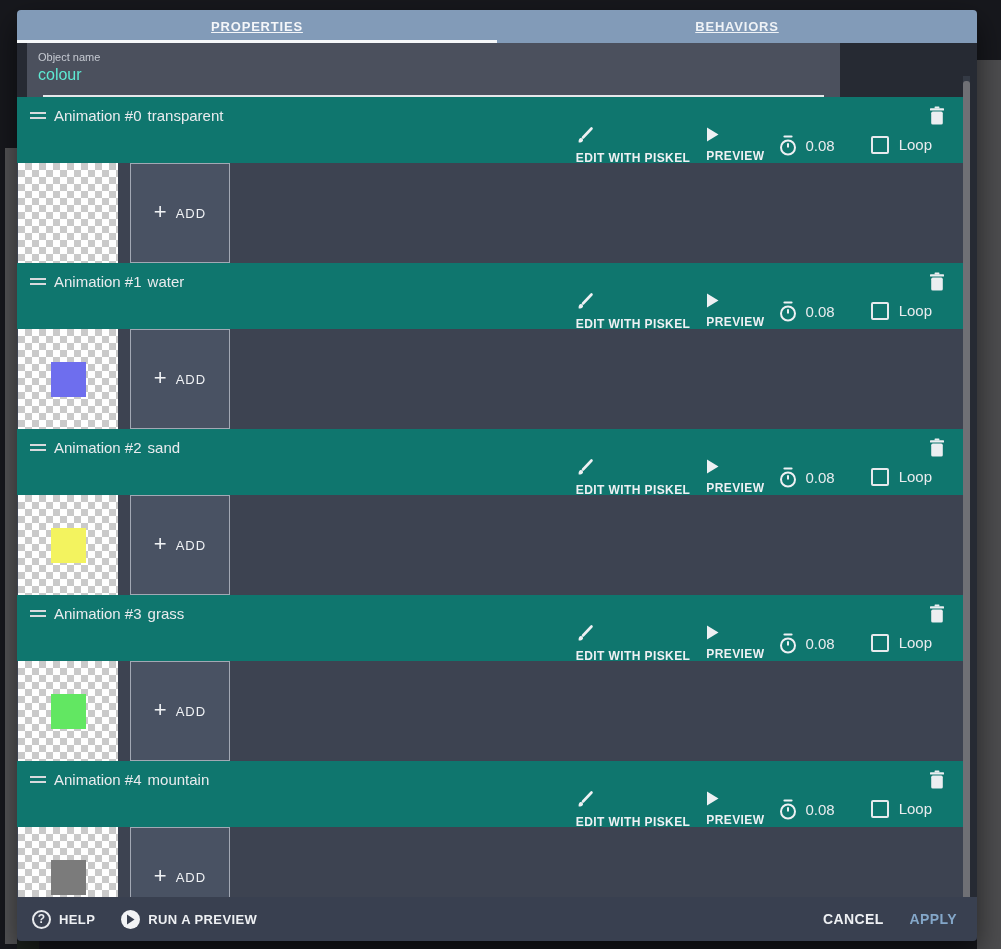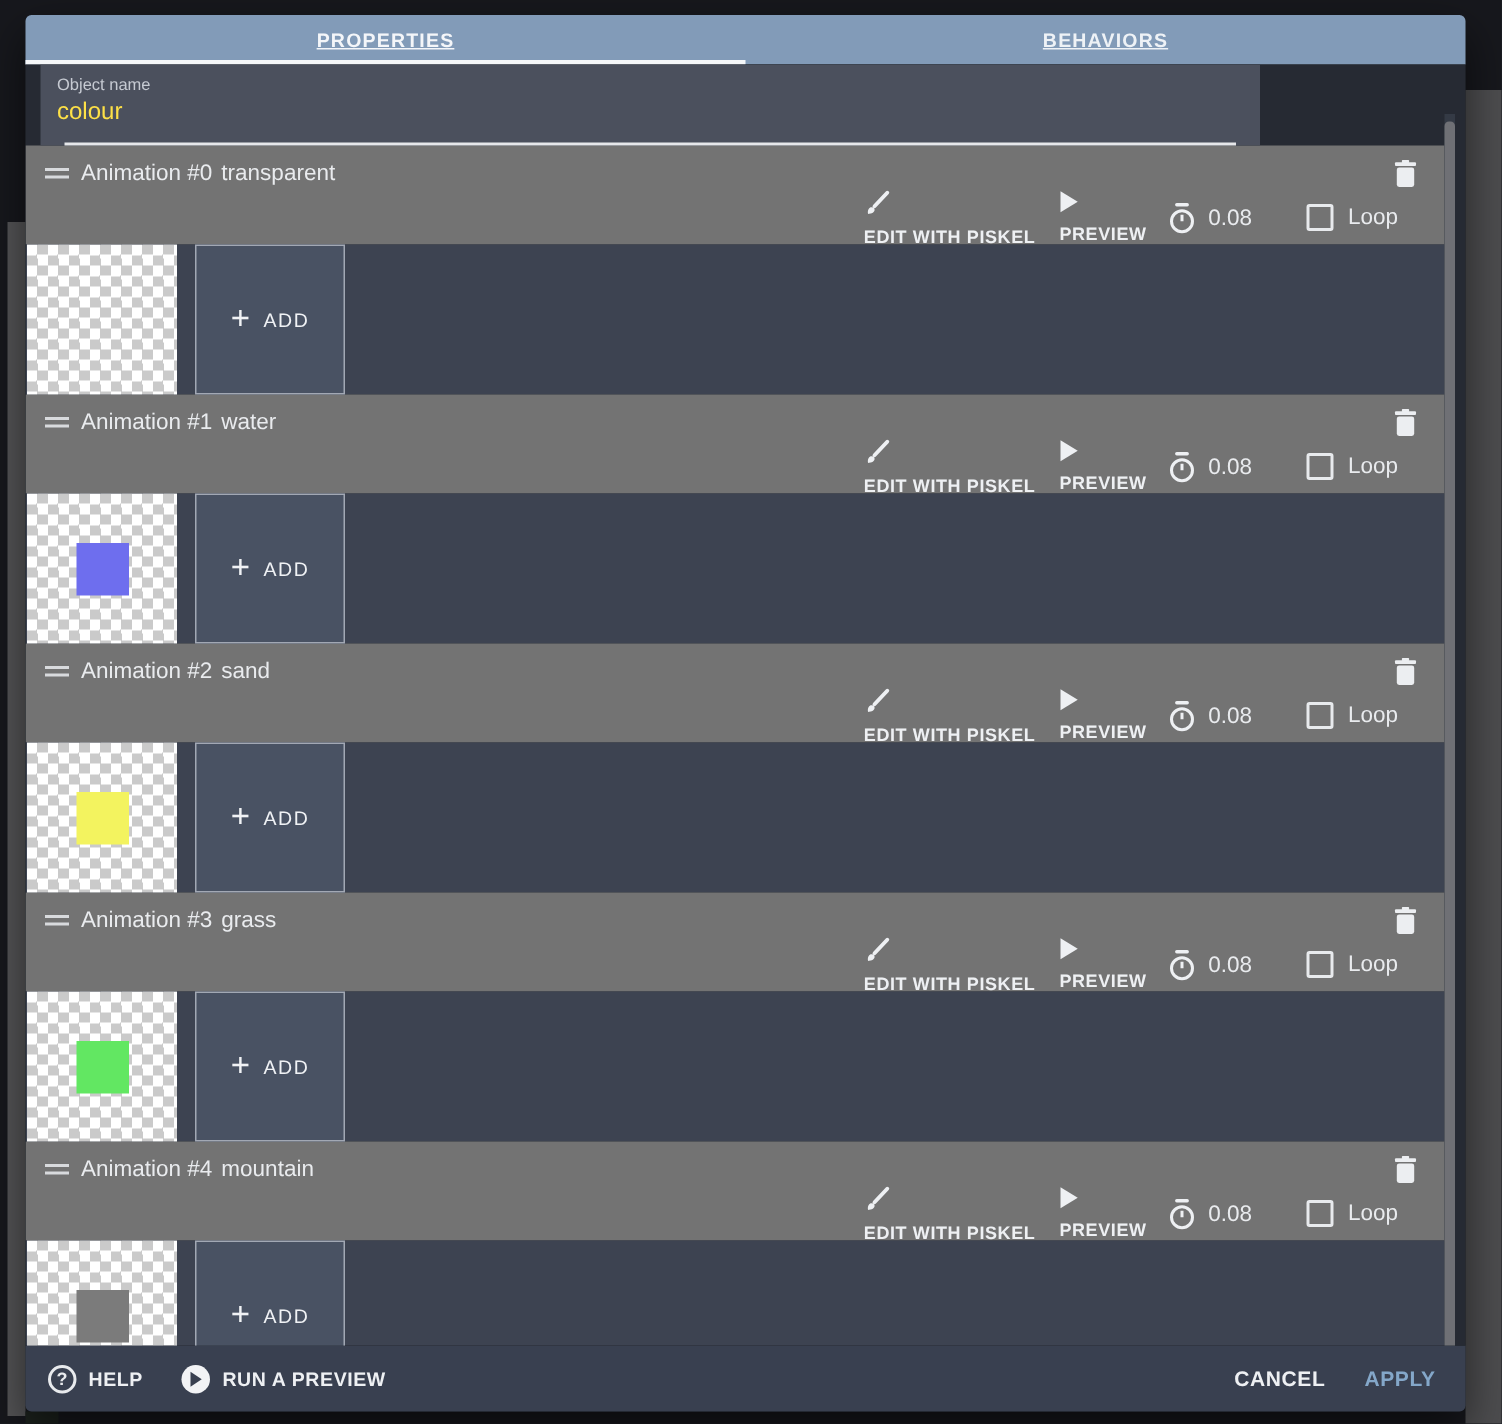"colour" .objinput { color: #fde047 -> #5eead4 }
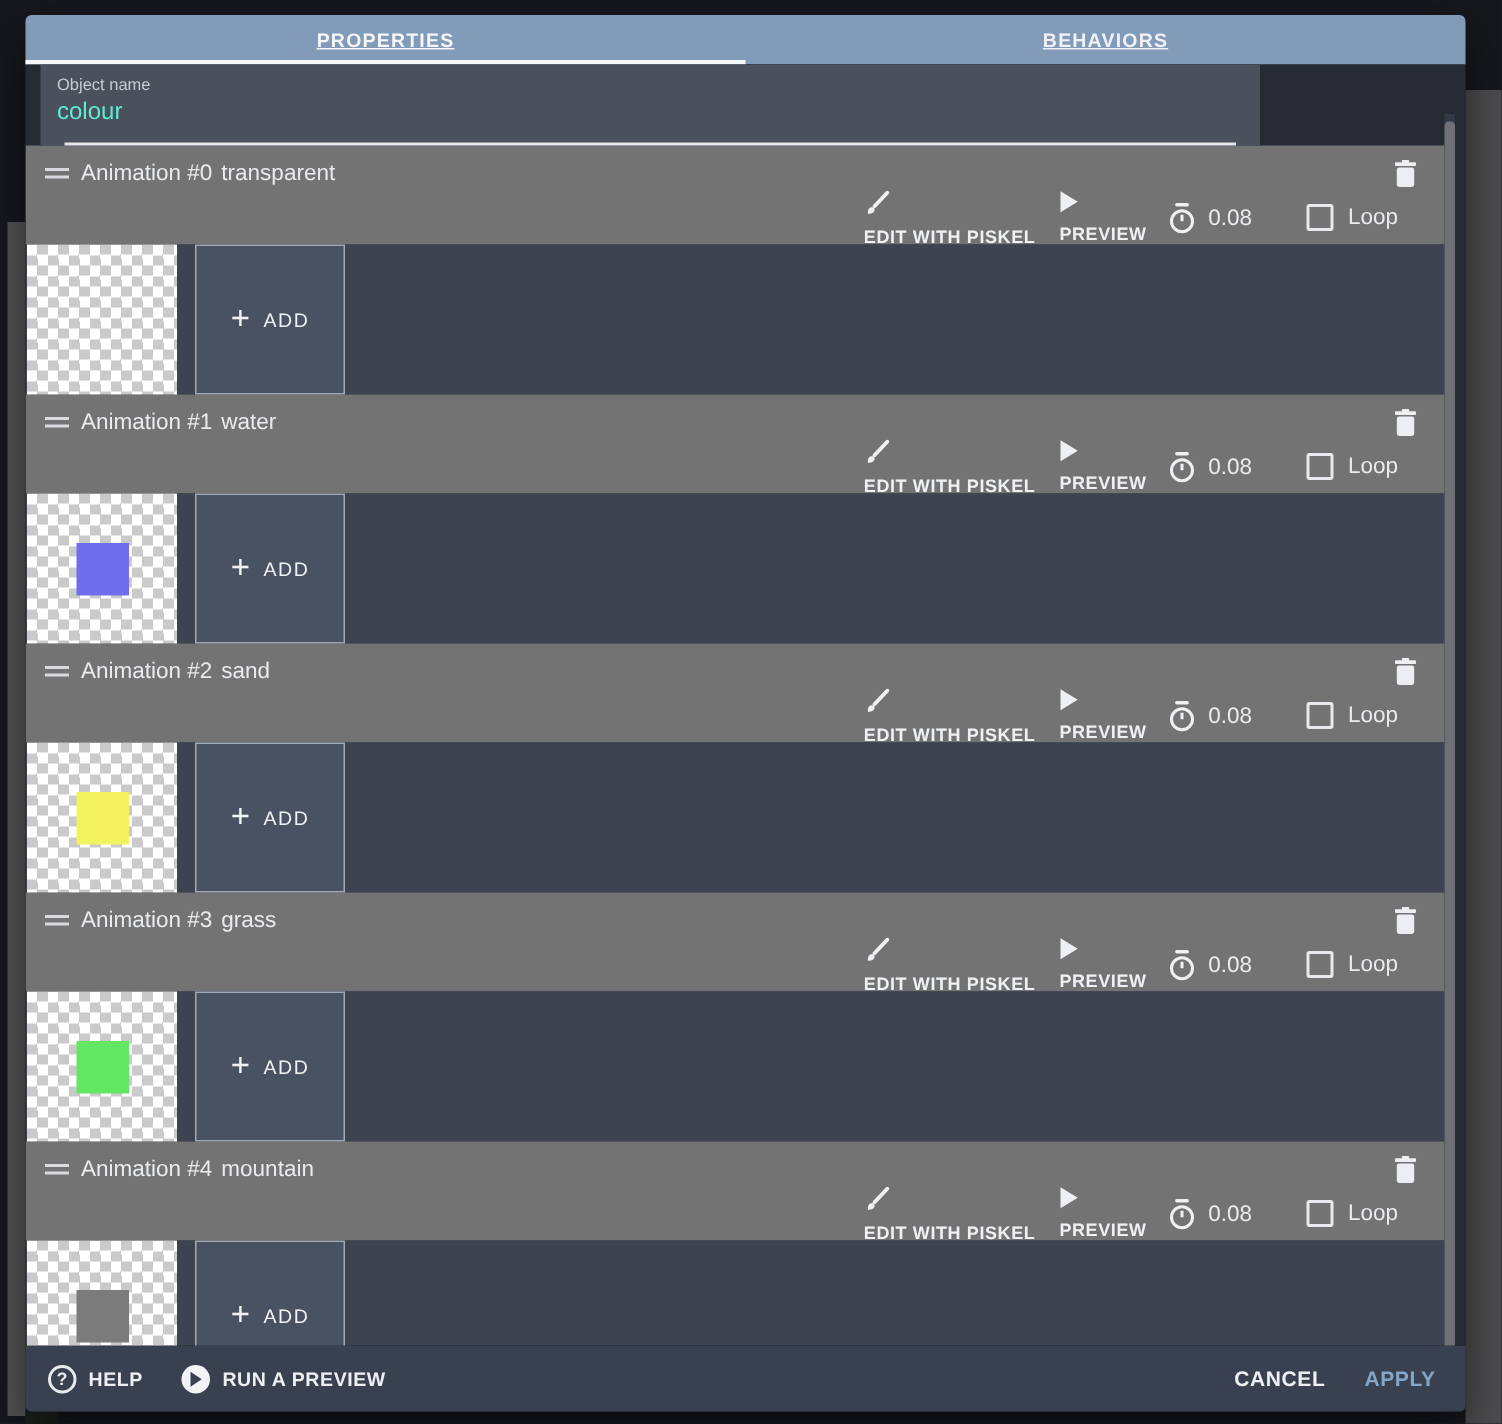"Animation #0" .anim-header { background: #737373 -> #0f766e }
